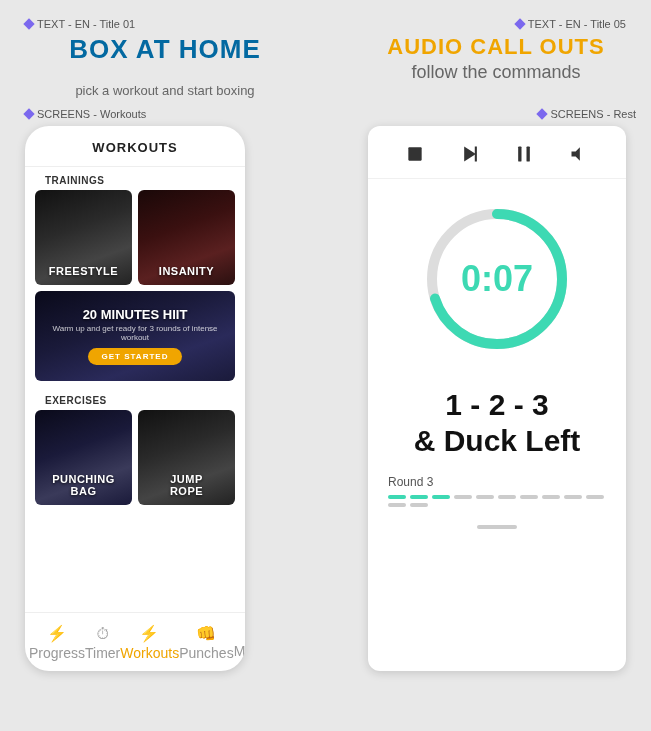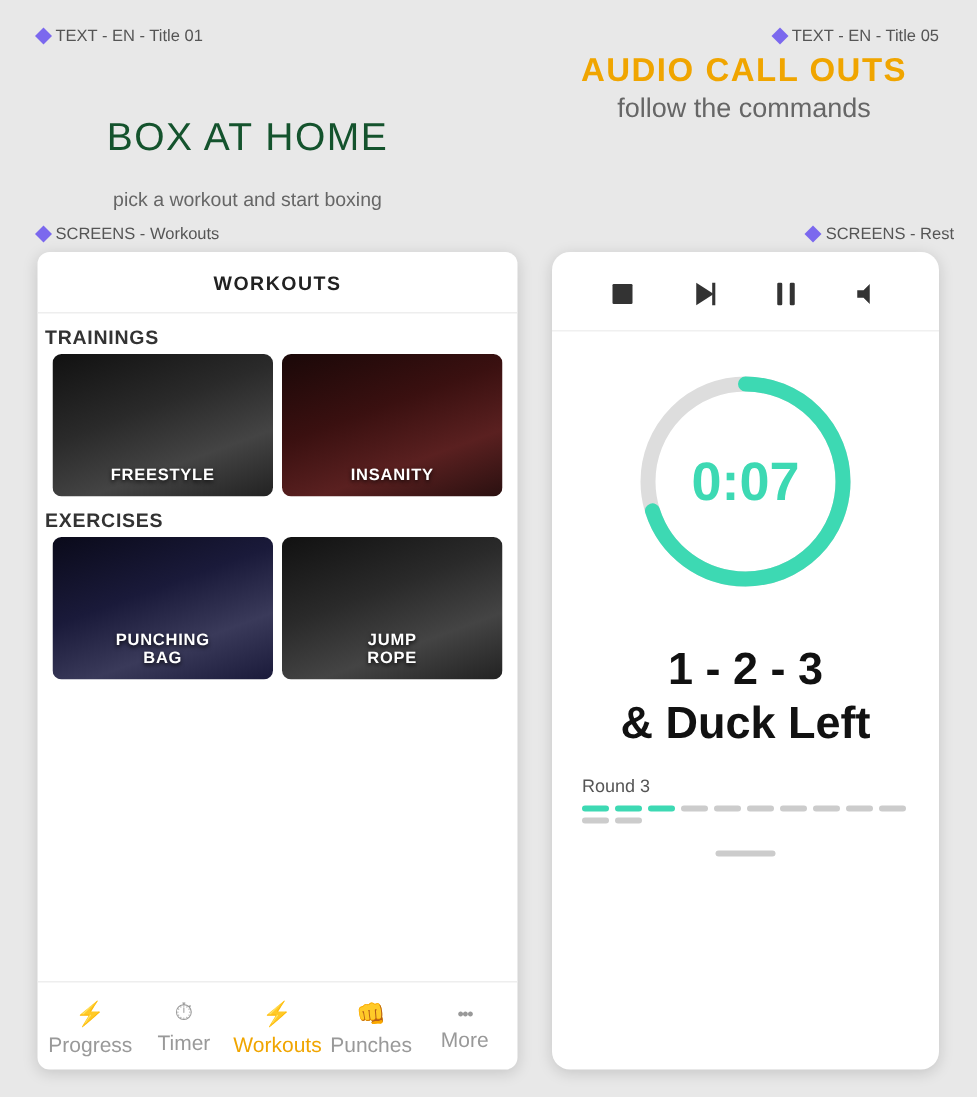"BOX AT HOME" .app-title-left h1 { color: #14532d -> #0369a1; font-weight: 400 -> 700; margin-top: 42px -> none }
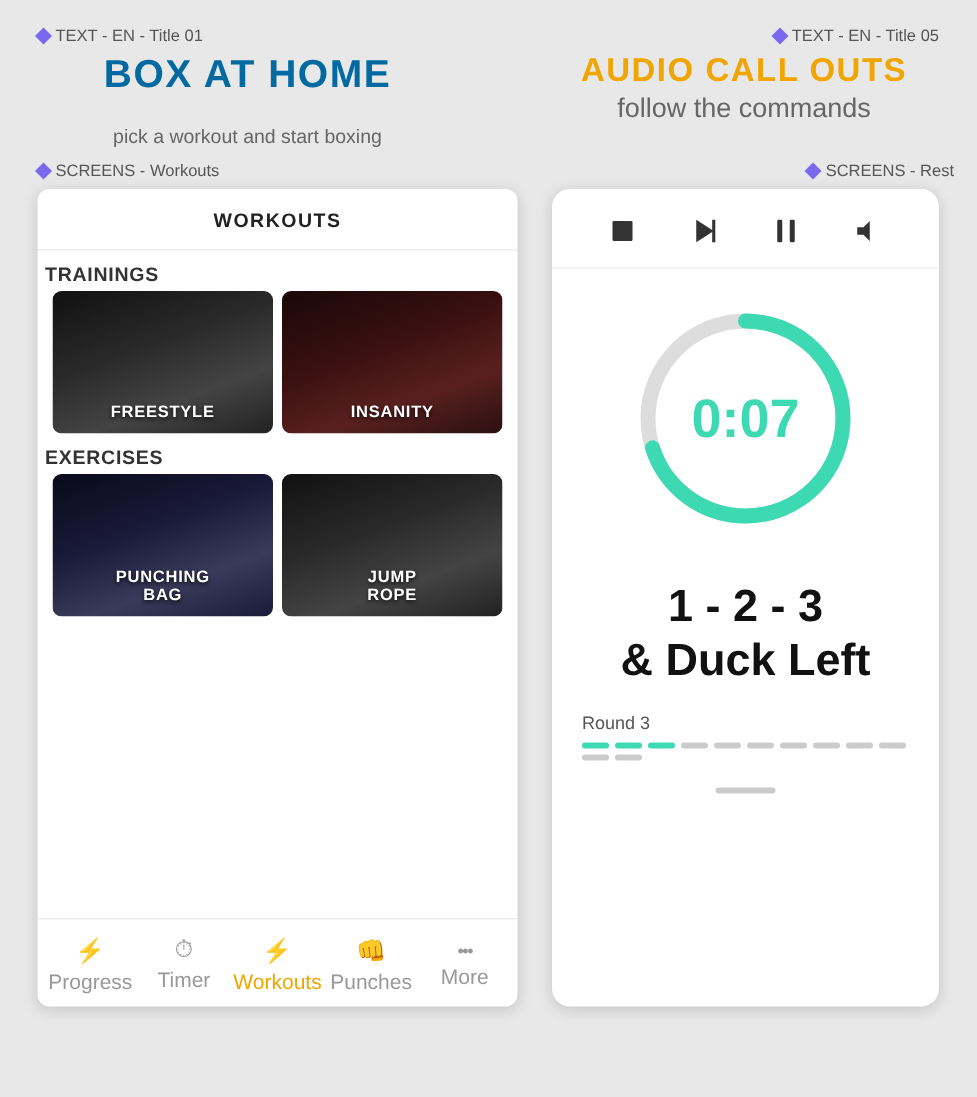"WORKOUTS" .phone-left { border-radius: 8px -> 24px; width: 320px -> 220px }
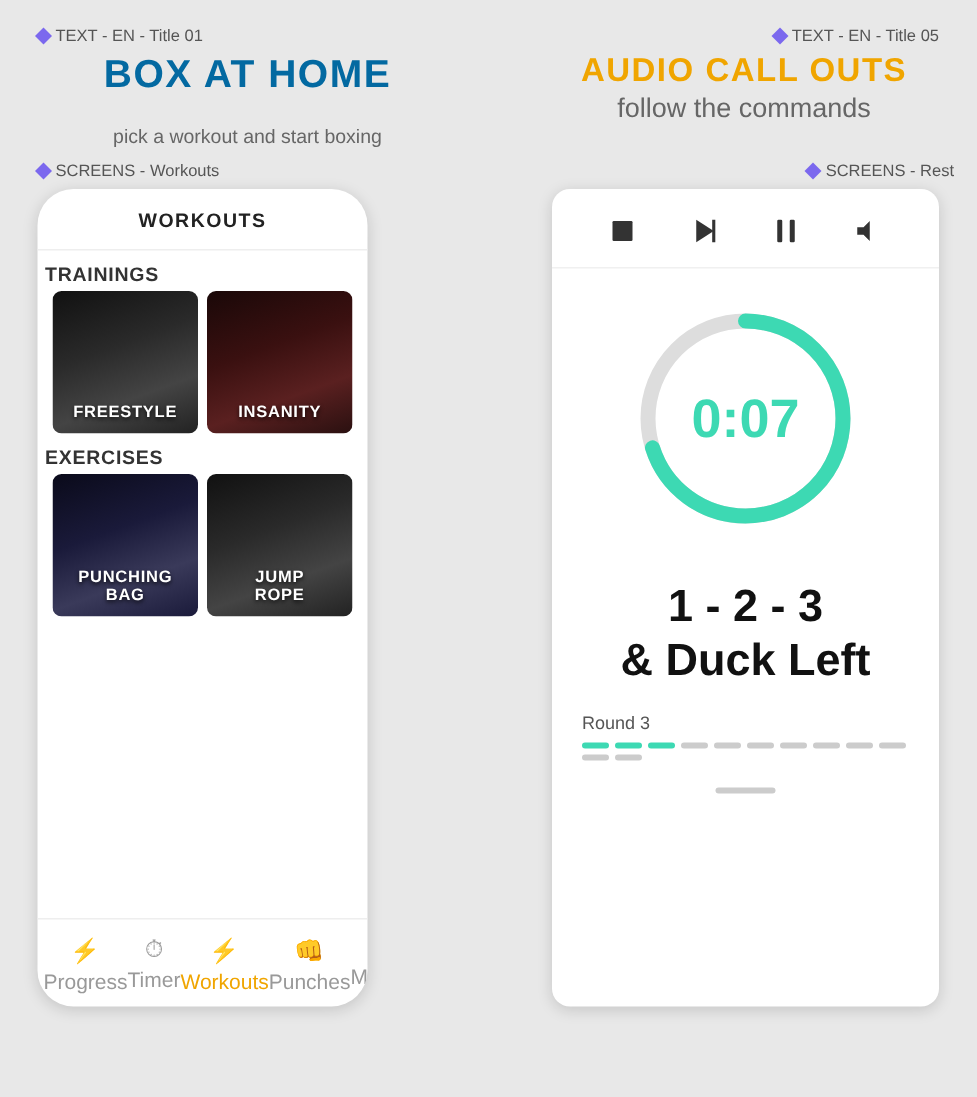"TRAININGS" .section-label { font-size: 13px -> 10px; padding: 8px 12px 4px 5px -> 8px 12px 4px 20px }
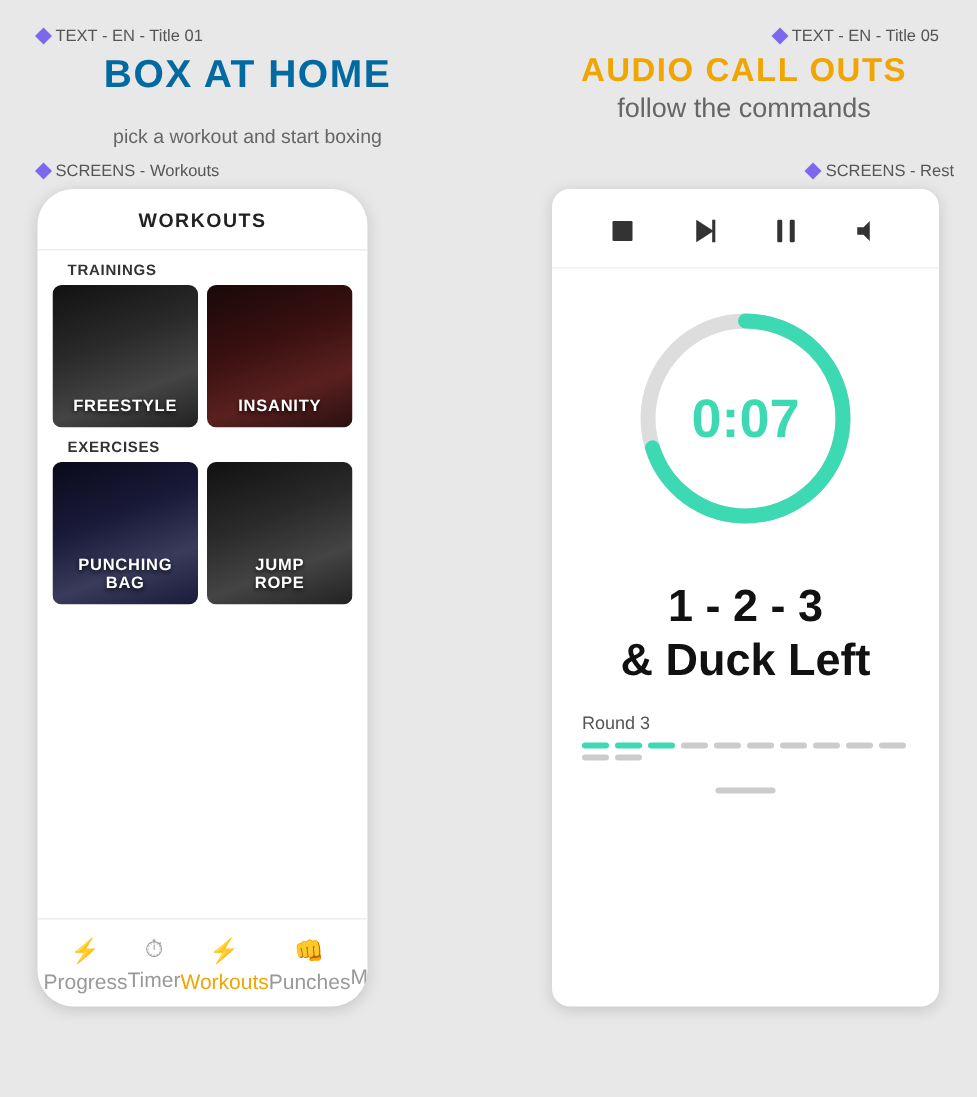"20 MINUTES HIIT" div.featured-card { html: none -> <div> <div></div> <div> <div>20 MINUTES HIIT</div> <div>Warm up and get ready for 3 rounds of intense workout</div> <button>GET STARTED</button> </div> </div> }
